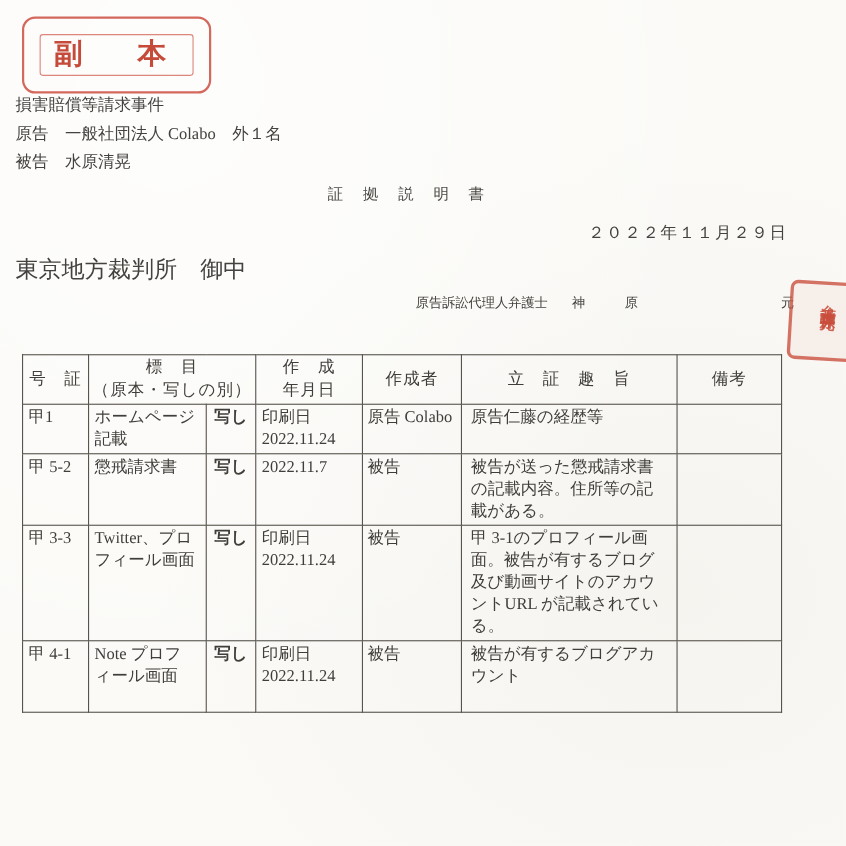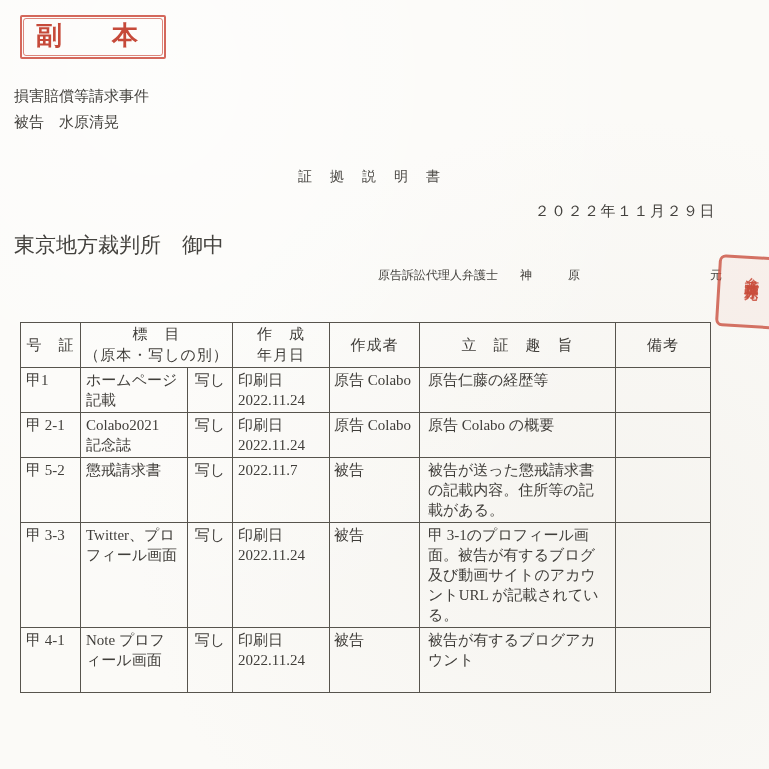"副 本" .copy-stamp { border-radius: 2px -> 12px; padding: 1px -> 14px }
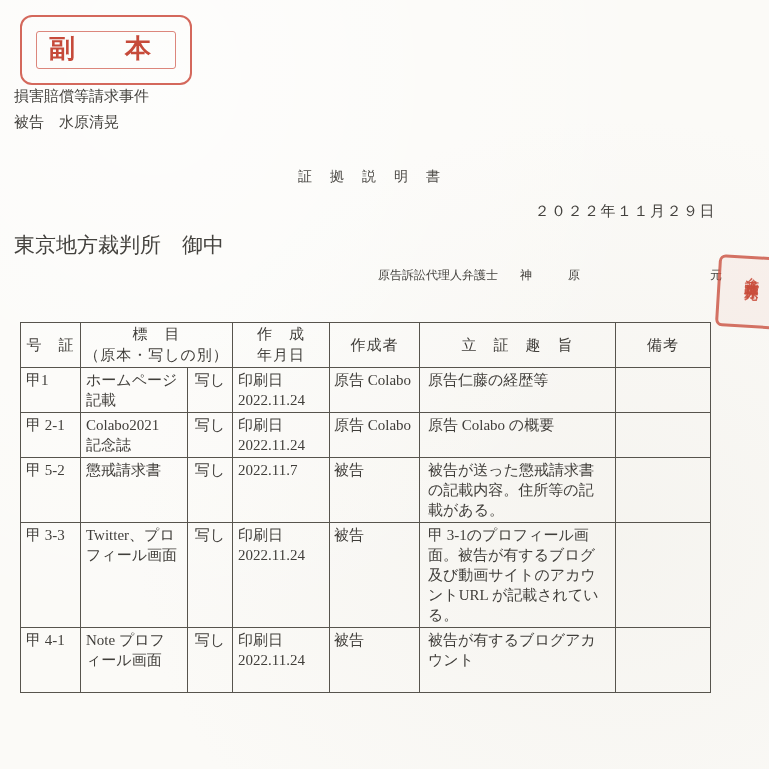"原告 一般社団法人 Colabo 外１名" div { html: none -> <div>原告 一般社団法人 Colabo 外１名</div> }
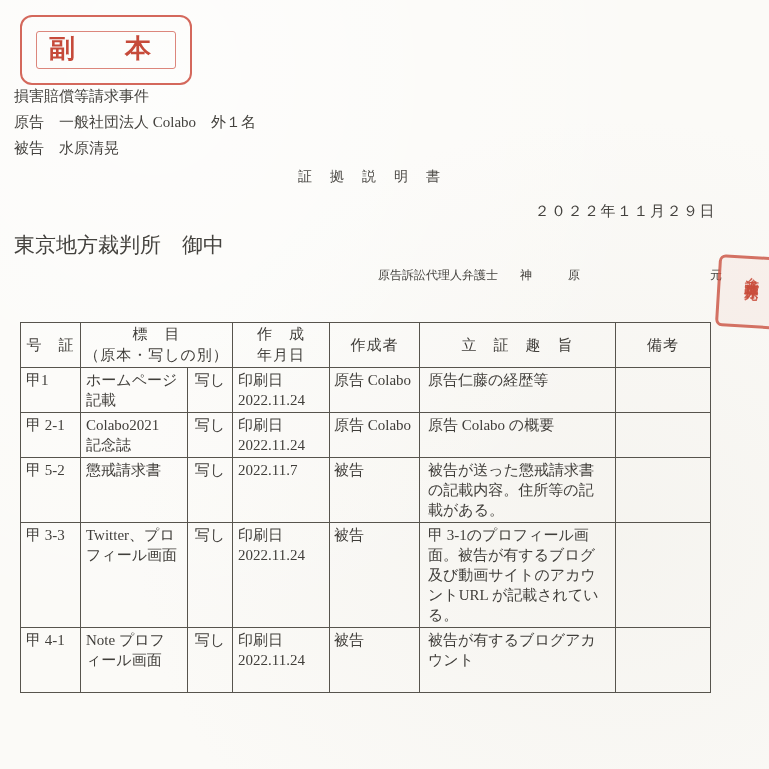"写し" td.cell-copy { font-weight: none -> bold }
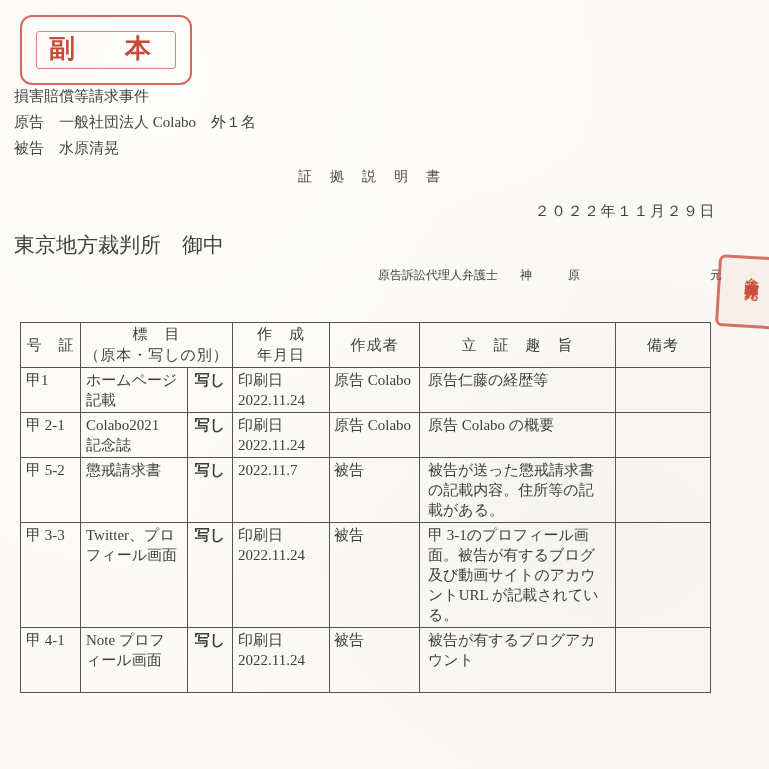"甲 2-1" tr { html: <tr> <td>甲 2-1</td> <td>Colabo2021 記念誌</td> <td>写し</td> <td>印刷日 2022.11.24</td> <td>原告 Colabo</td> <td>原告 Colabo の概要</td> <td></td> </tr> -> none }
